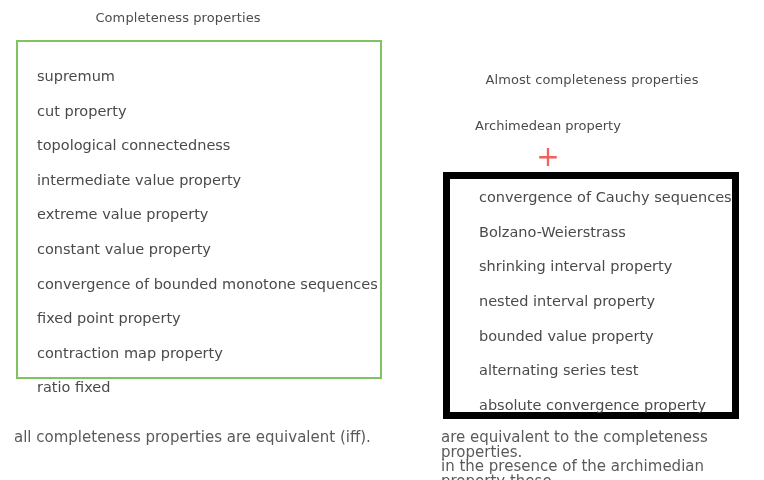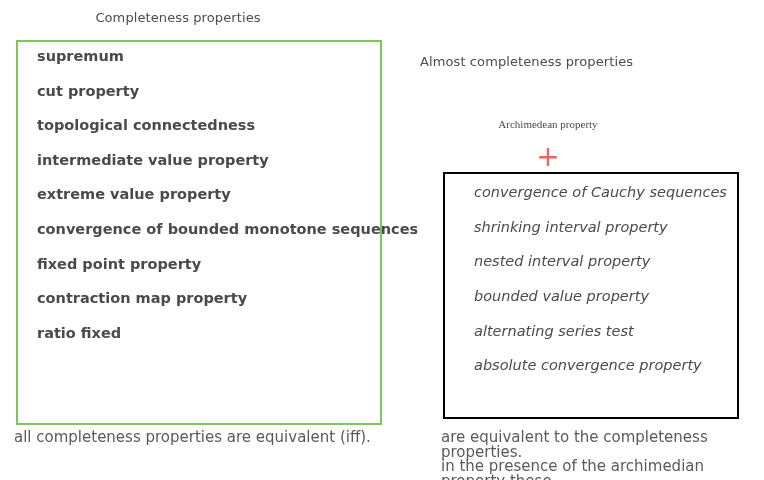"supremum" #completeness-box { font-weight: bold -> none; height: 385px -> 339px; padding: 7px 0 0 19px -> 27px 0 0 19px }
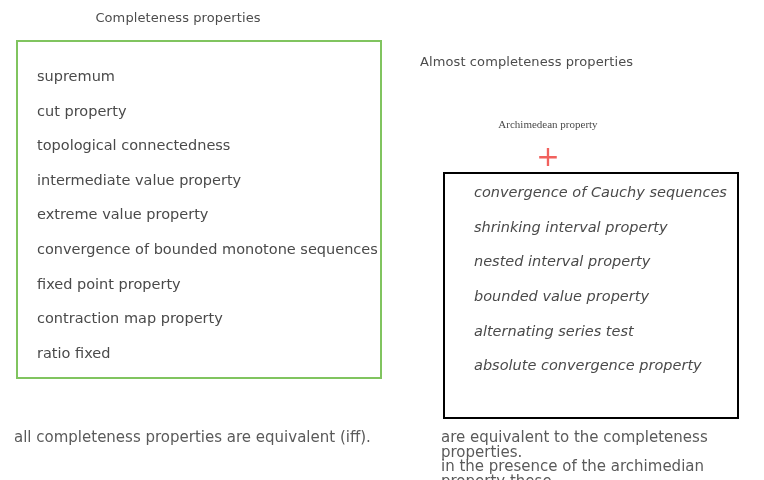"Almost completeness properties" #almost-completeness-title { text-align: left -> center; top: 54px -> 72px }
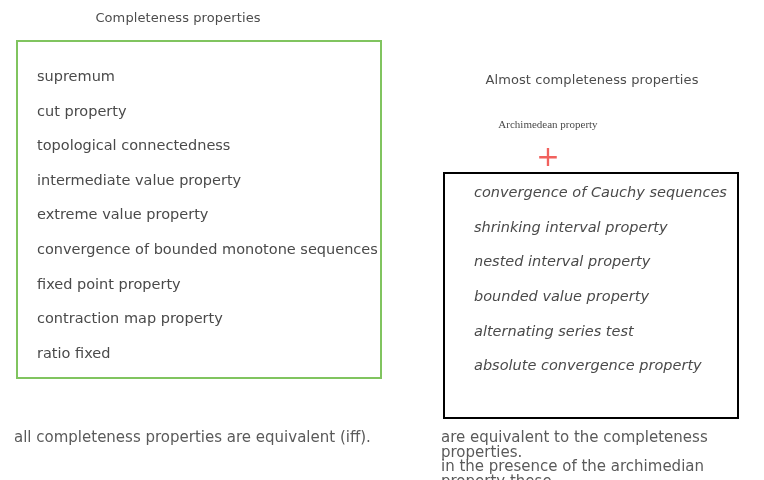"Archimedean property" #archimedean-property { font-family: Liberation Serif, serif -> none; font-size: 11px -> 13px }
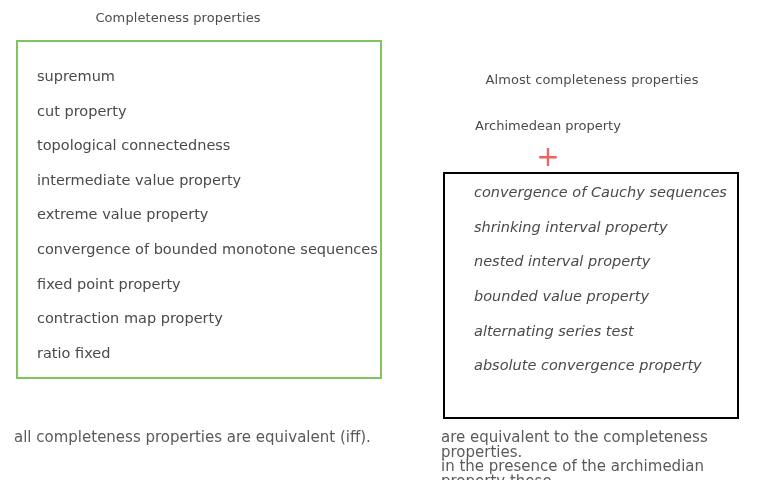"convergence of Cauchy sequences" #almost-completeness-box { border: 2px solid #000000 -> 7px solid #000000; font-style: italic -> none }
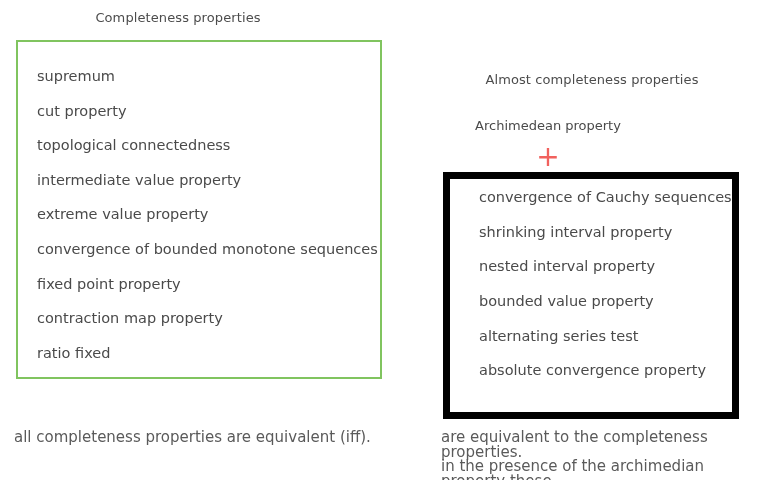"Bolzano-Weierstrass" div.property-item { html: none -> <div>Bolzano-Weierstrass</div> }
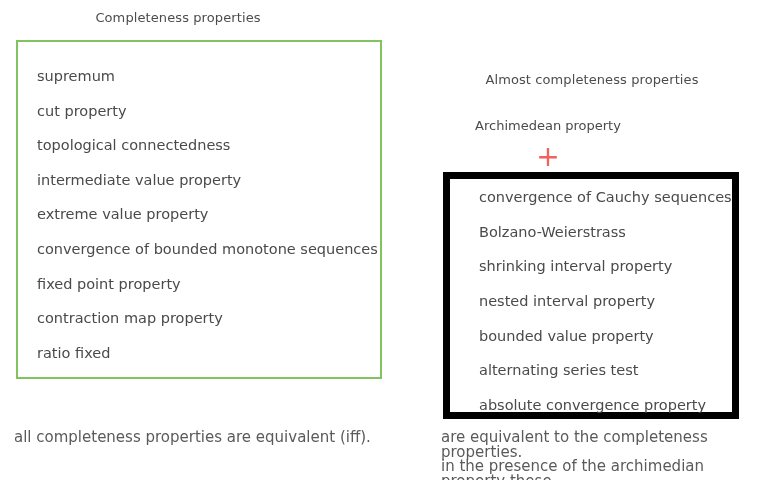"constant value property" div.property-item { html: none -> <div>constant value property</div> }
